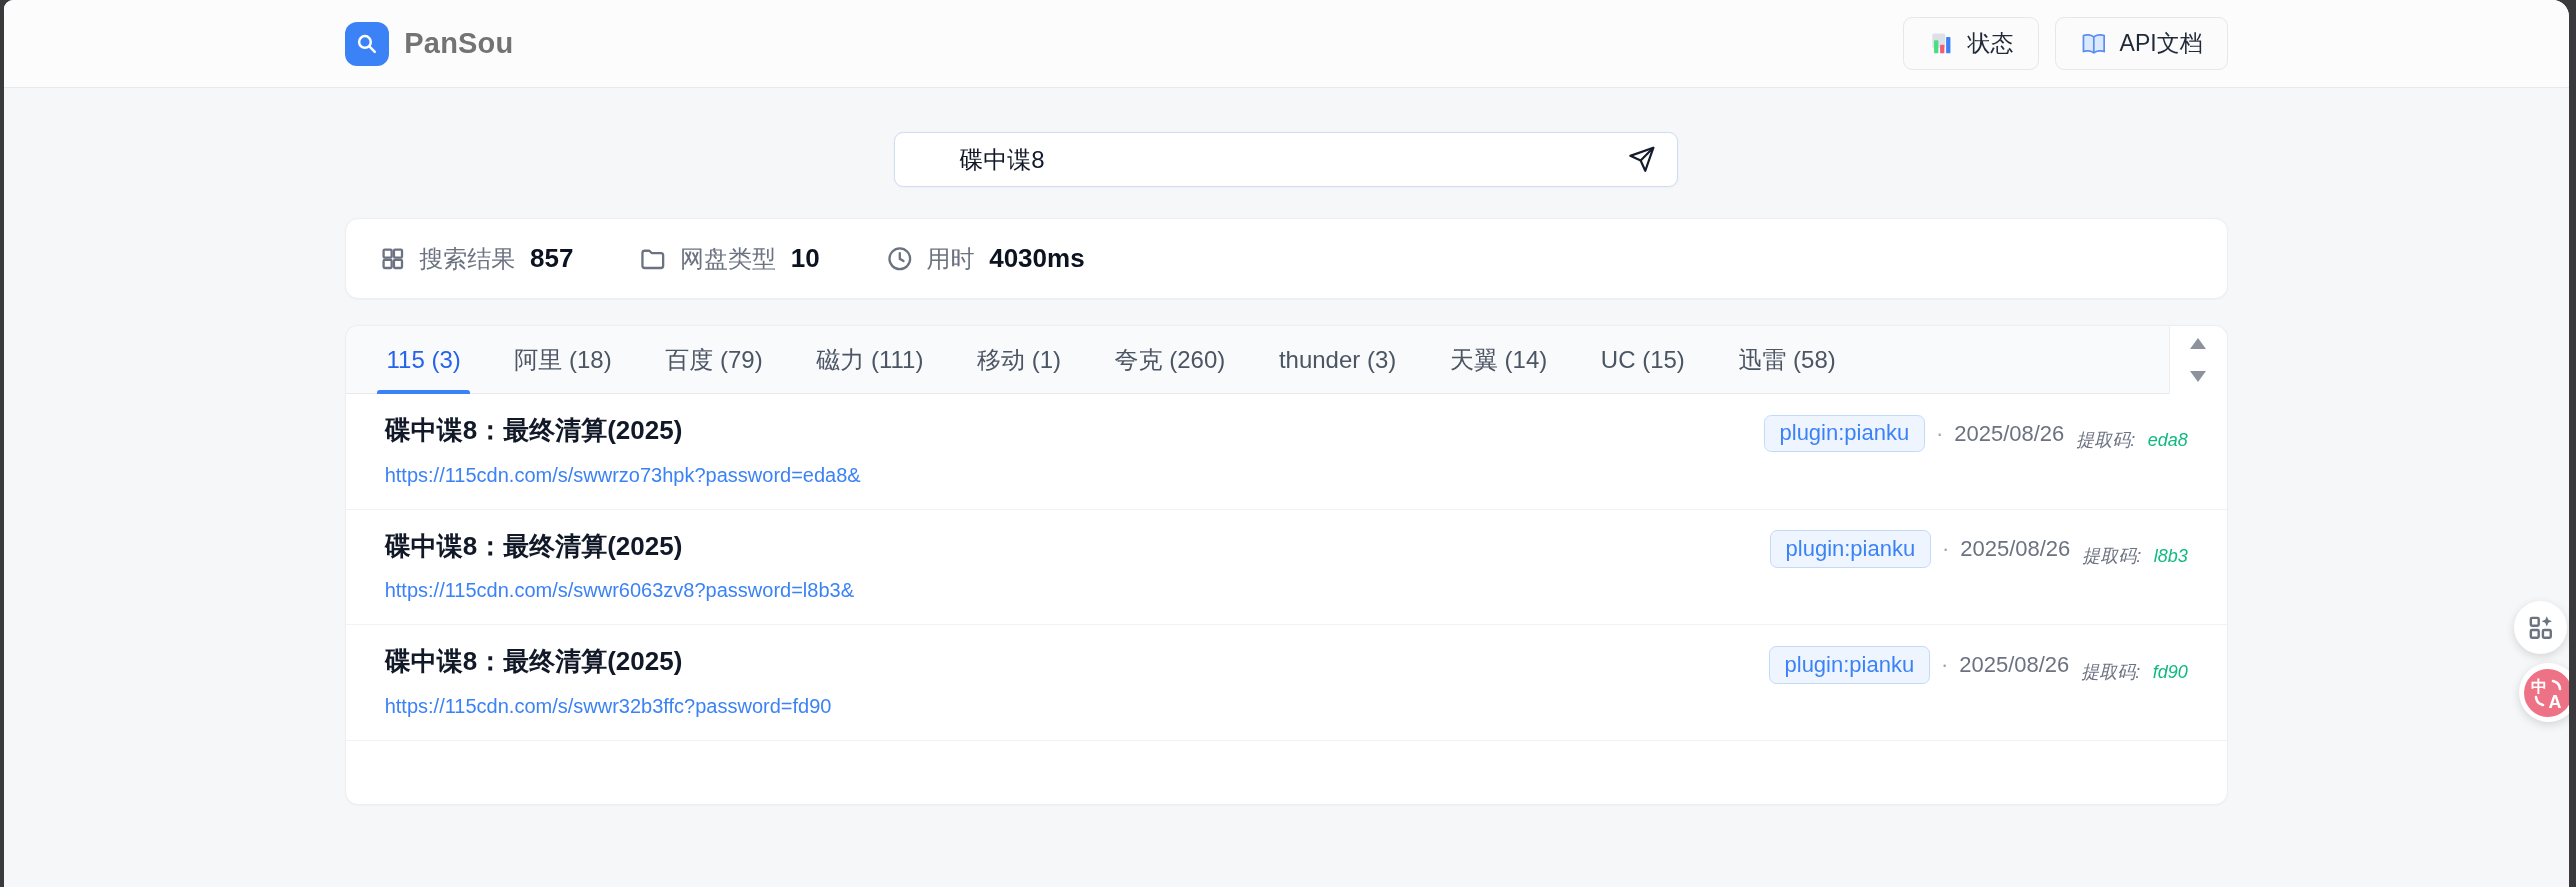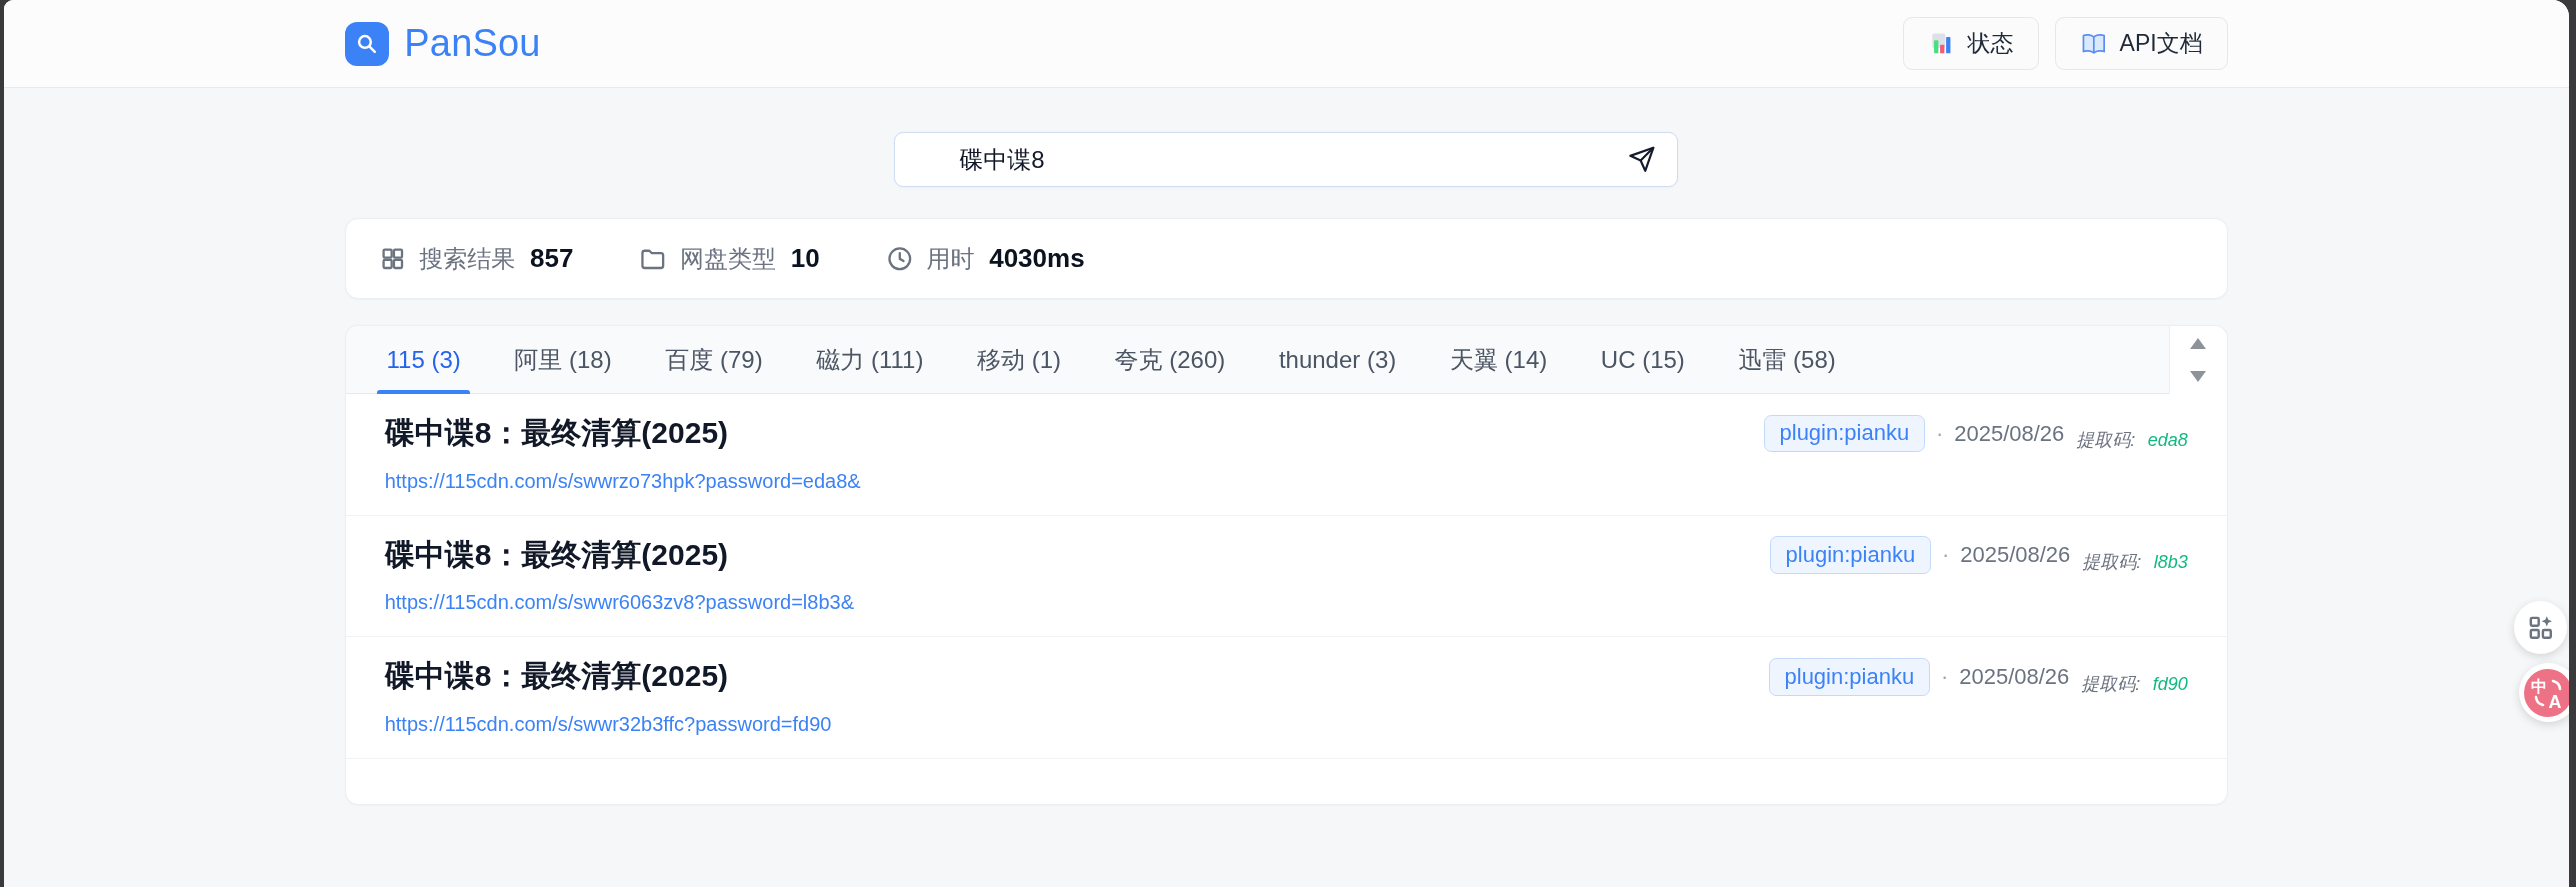"PanSou" .logo-text { color: #3b82f6 -> #737373; font-size: 38px -> 29px; font-weight: normal -> bold }
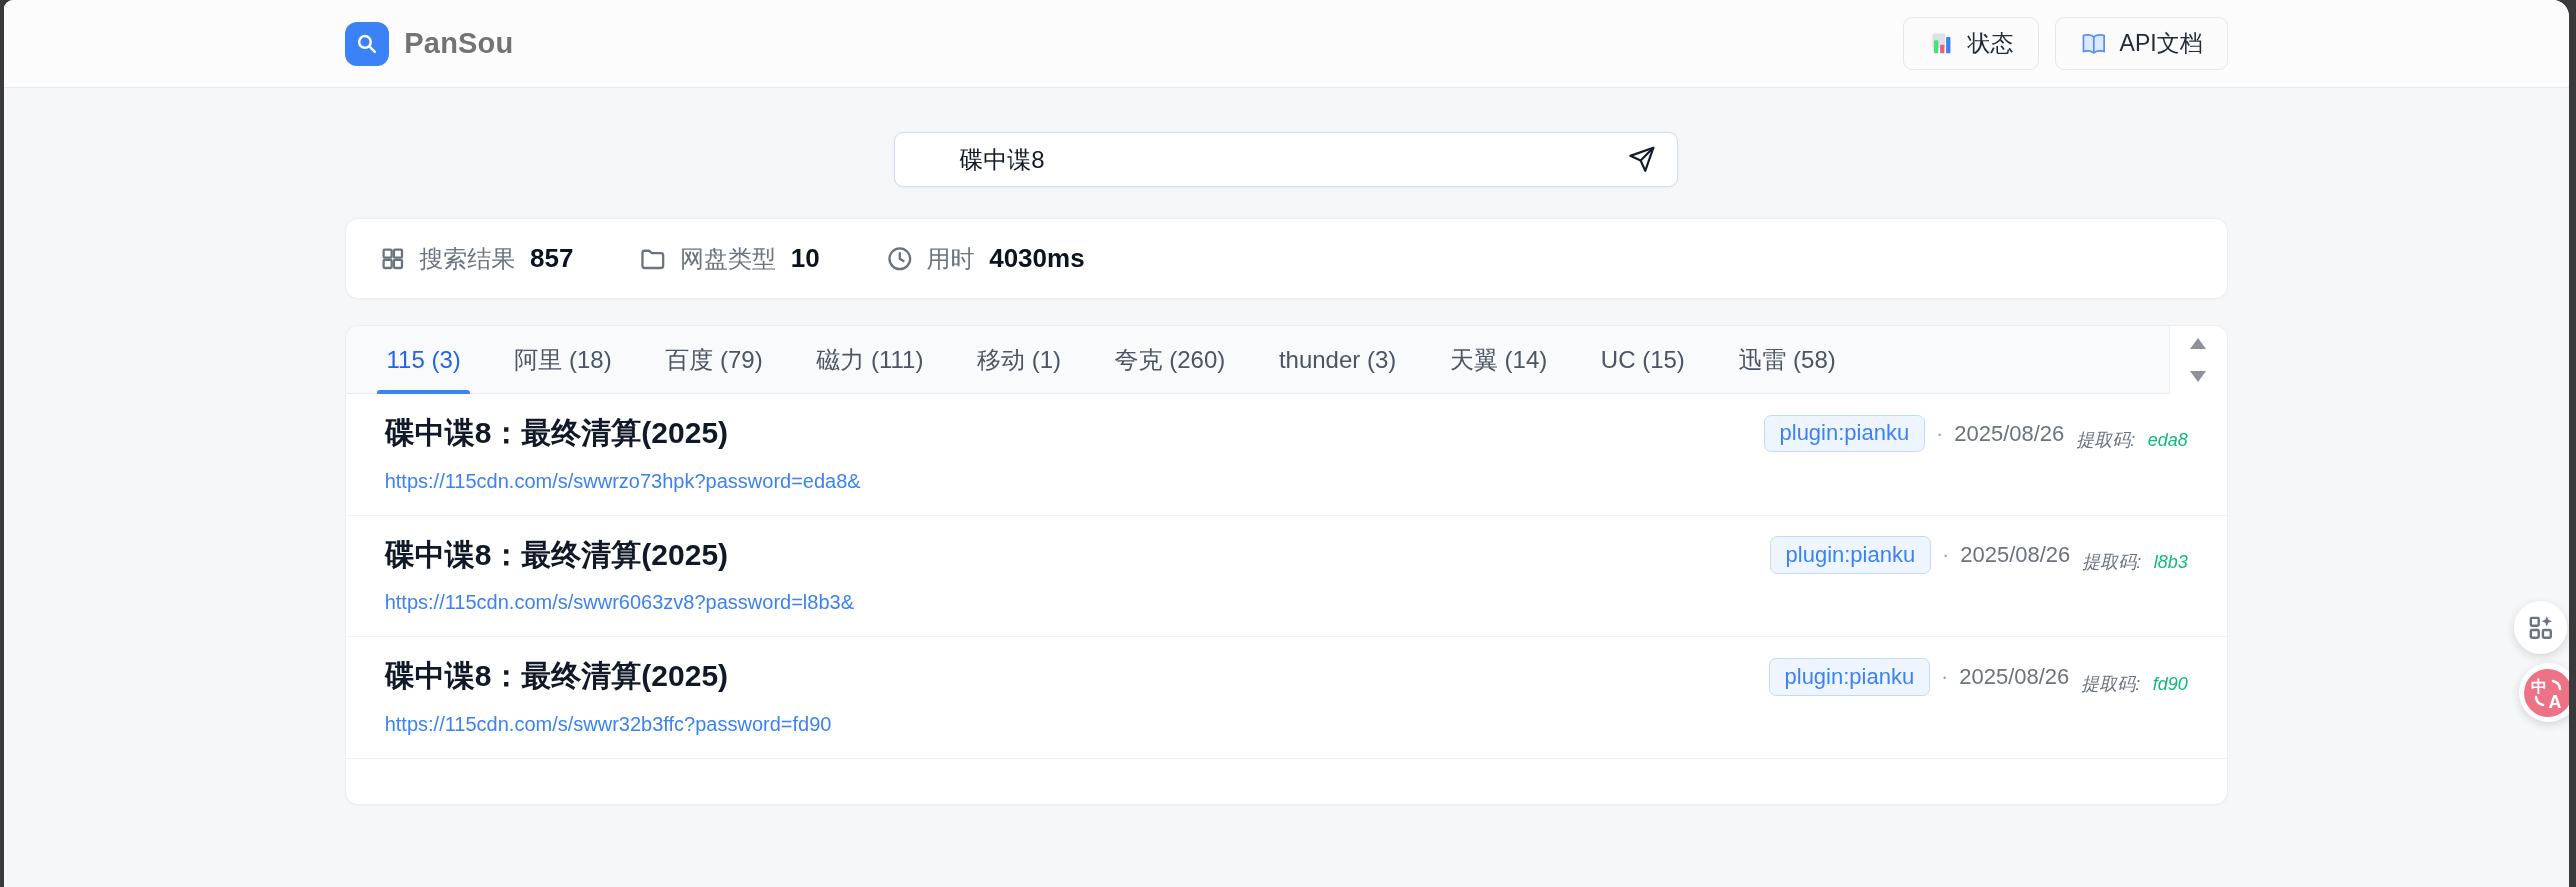"碟中谍8：最终清算(2025)" .row-title { font-size: 30px -> 26px }
